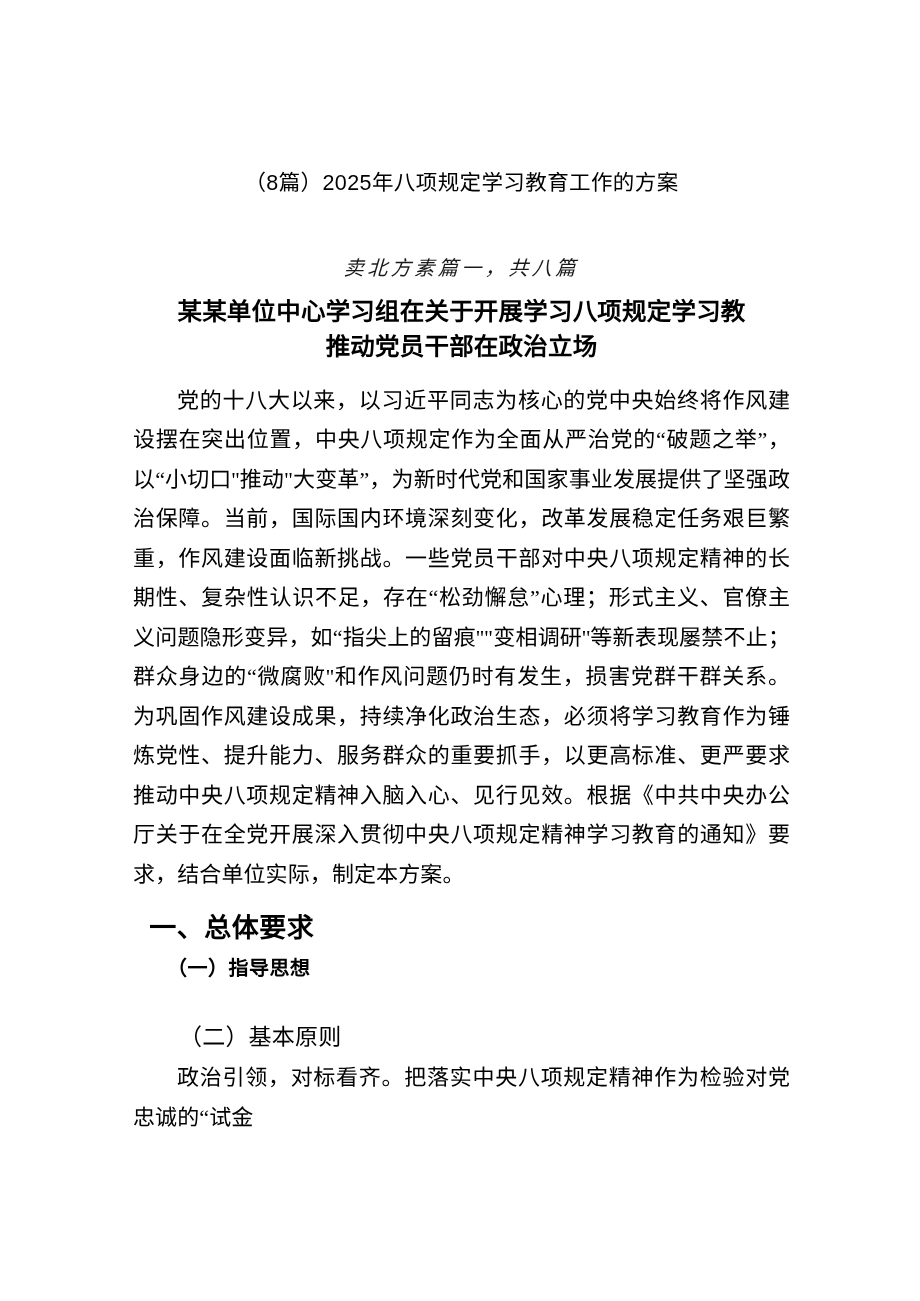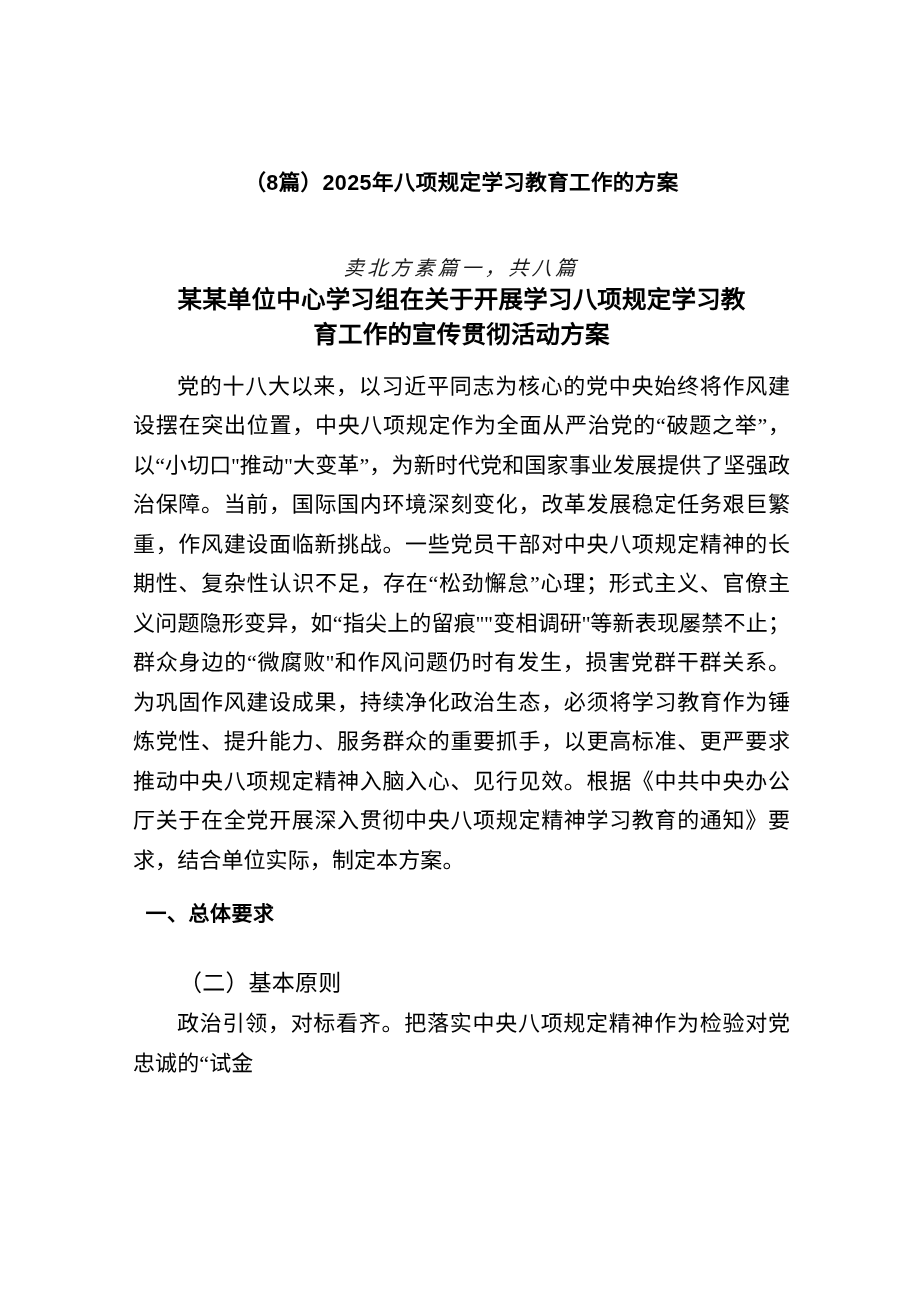"（8篇）2025年八项规定学习教育工作的方案" .doc-title { font-weight: bold -> normal }
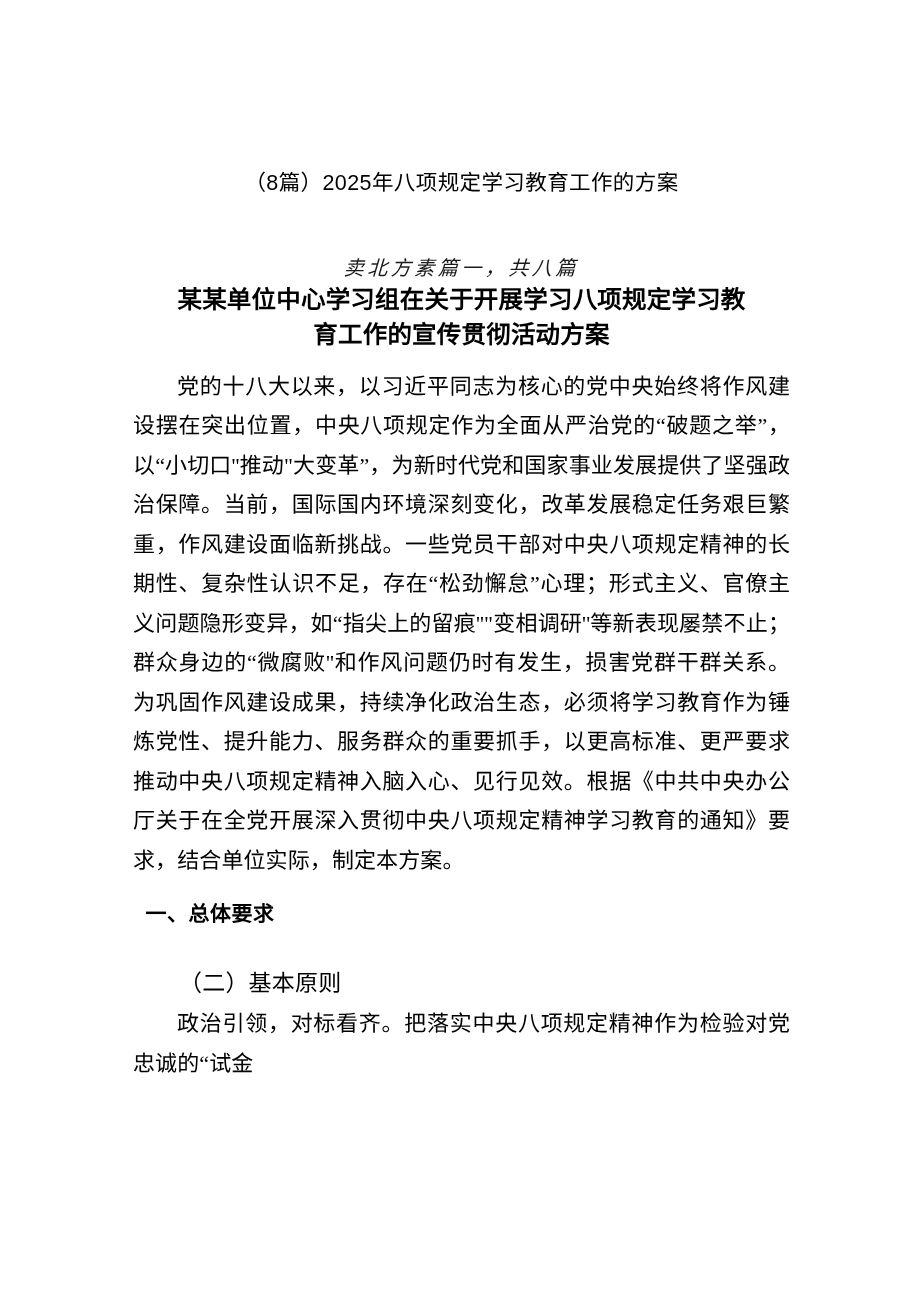"某某单位中心学习组在关于开展学习八项规定学习教" .article-heading { font-family: Liberation Serif, serif -> Liberation Mono, monospace; margin-top: 2px -> 16px }
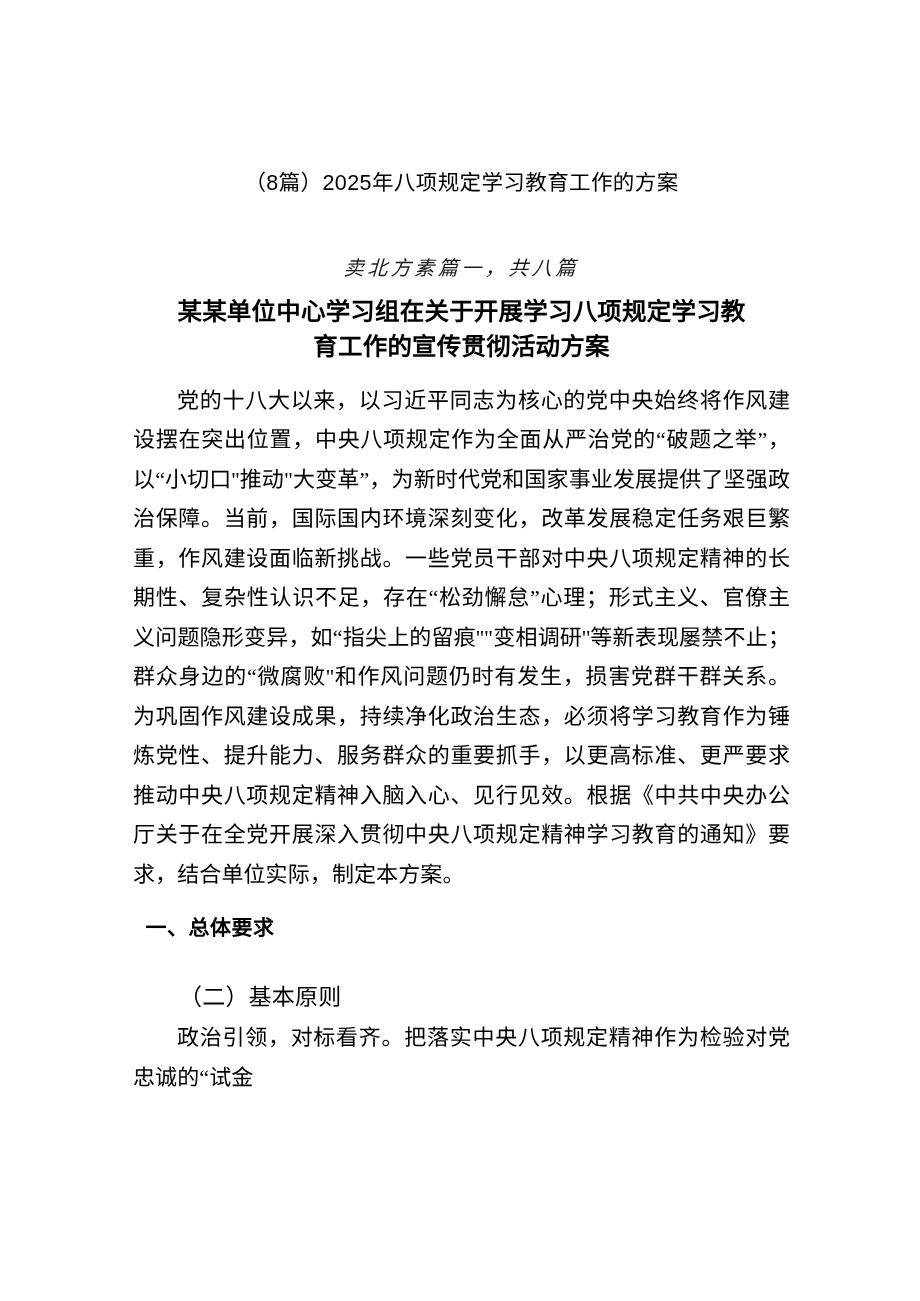"育工作的宣传贯彻活动方案" div { text: 育工作的宣传贯彻活动方案 -> 推动党员干部在政治立场 }
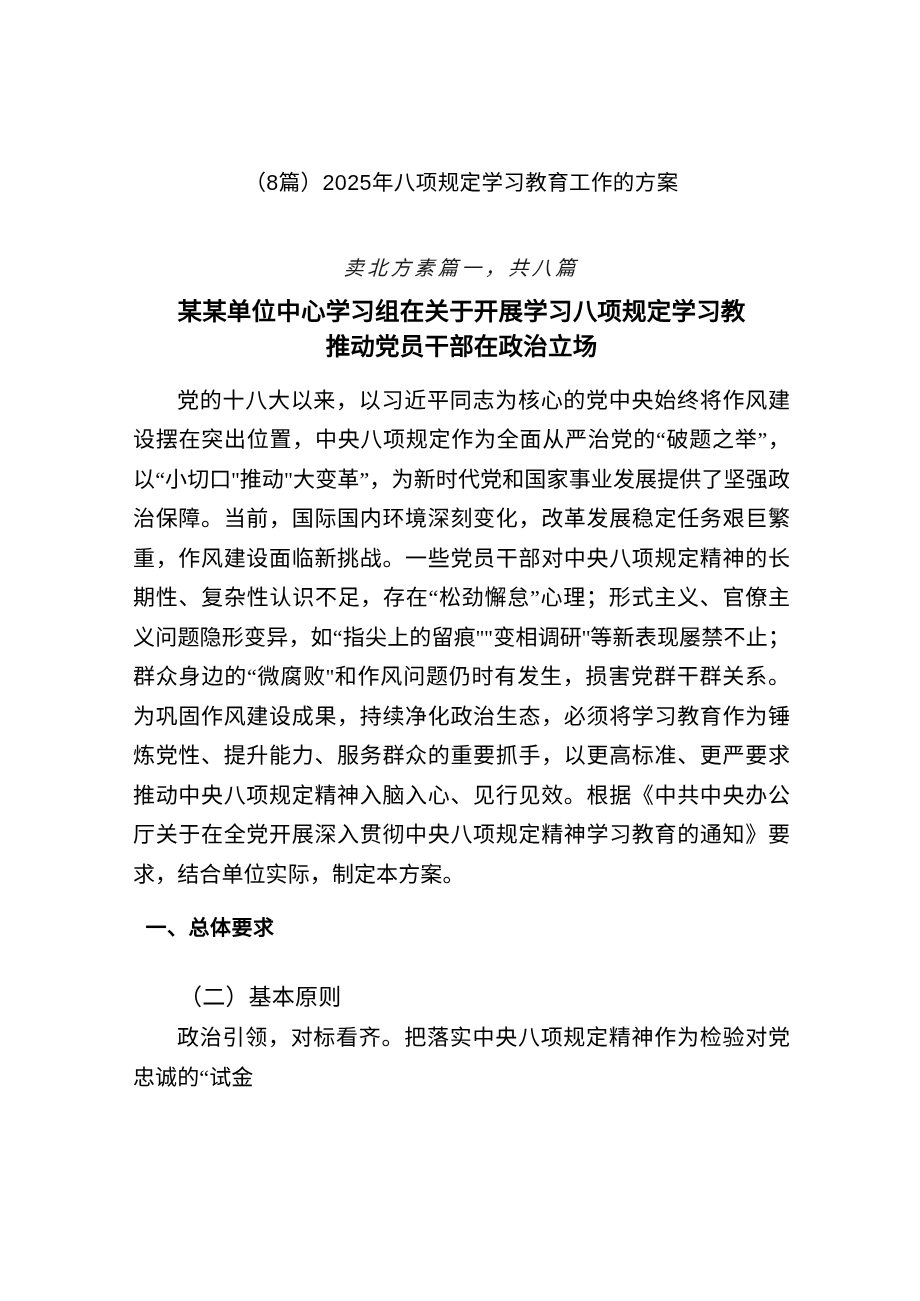"一、总体要求" .h1-sec { font-size: 21px -> 27px }
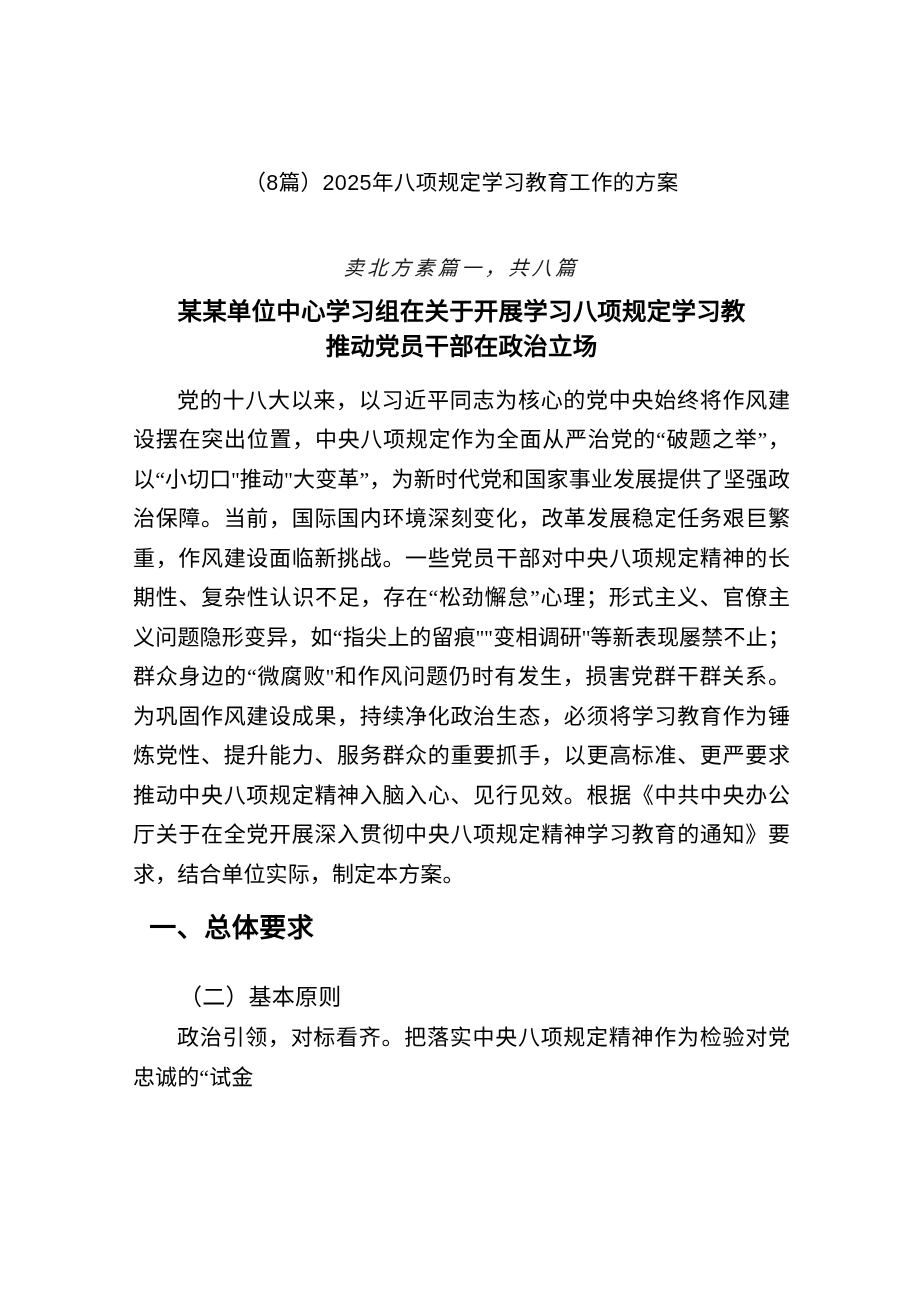"（一）指导思想" div.h2-sec-sans { html: none -> <div>（一）指导思想</div> }
